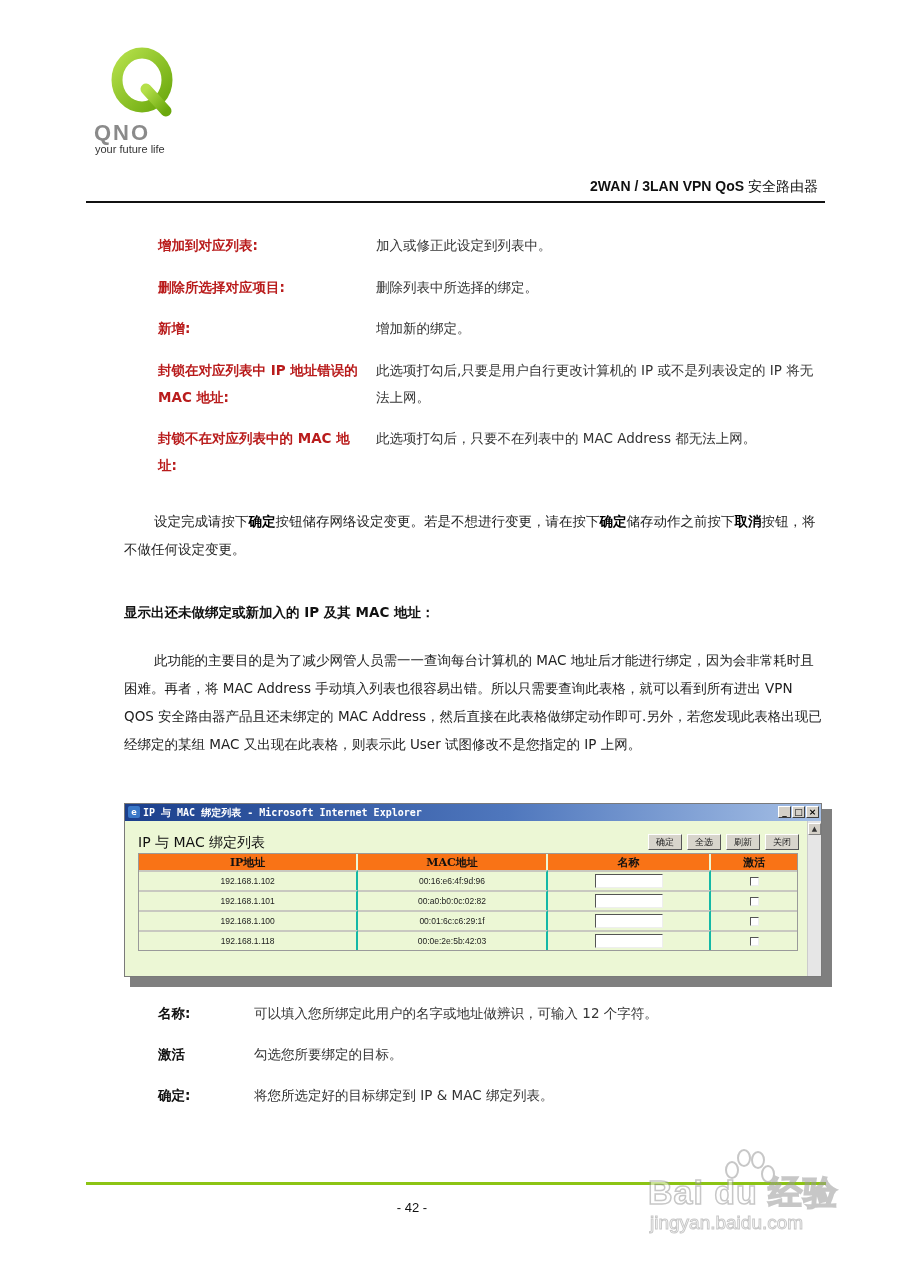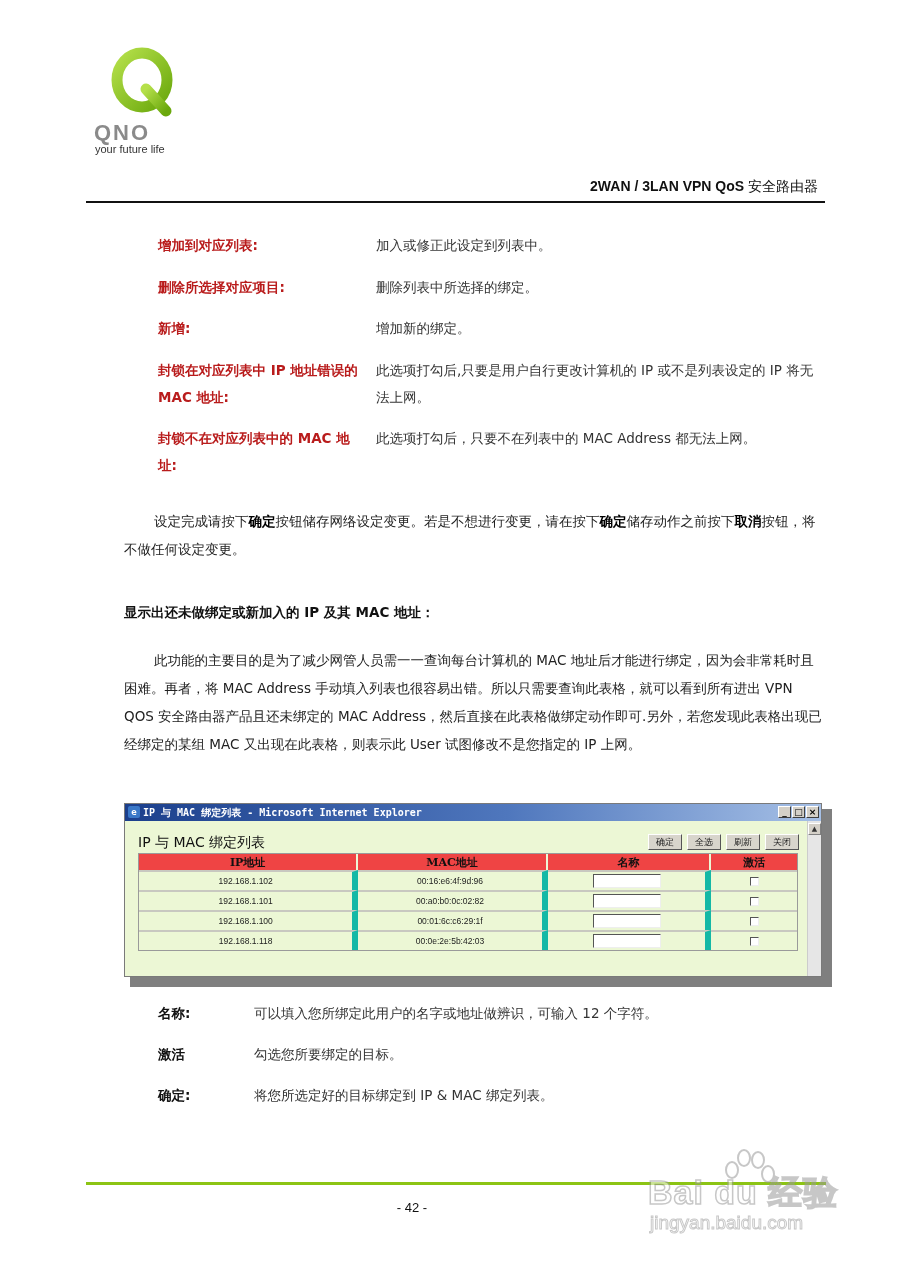"IP地址" table.bind th { background: #ef4444 -> #f97316 }
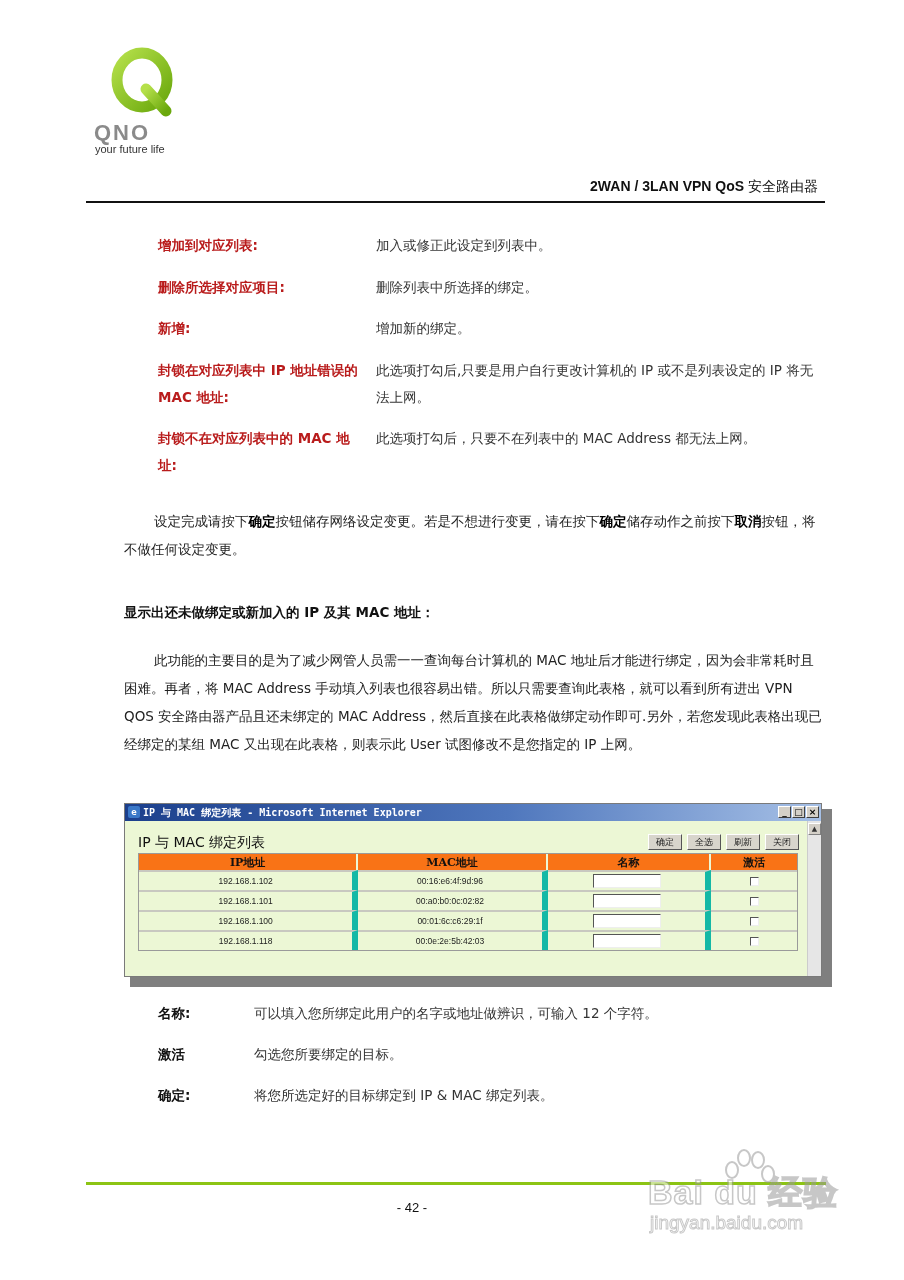"192.168.1.102" table.bind td { border-right: 6px solid #14b8a6 -> 2px solid #14b8a6 }
